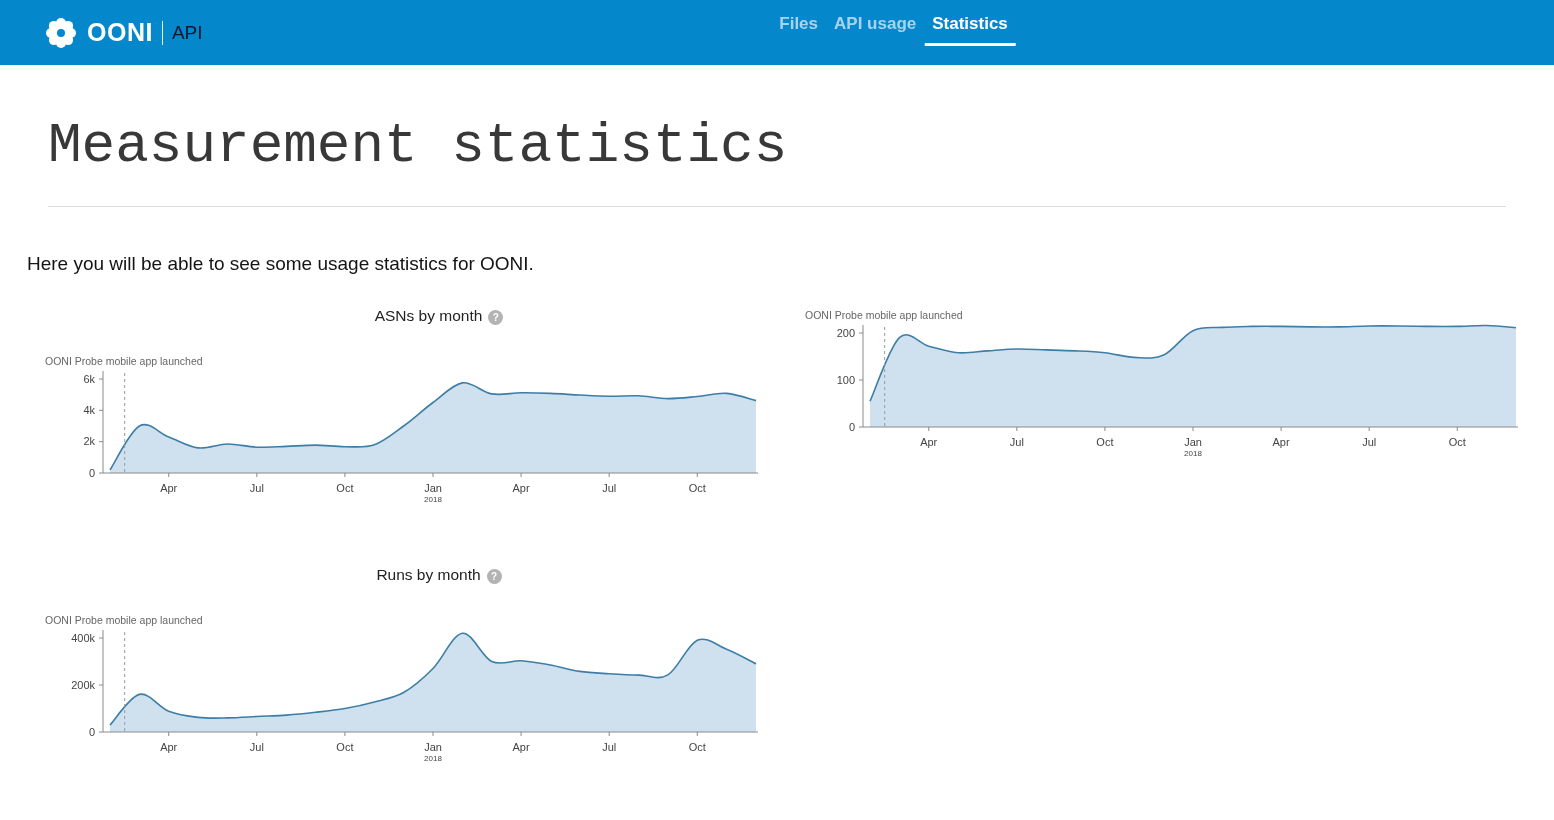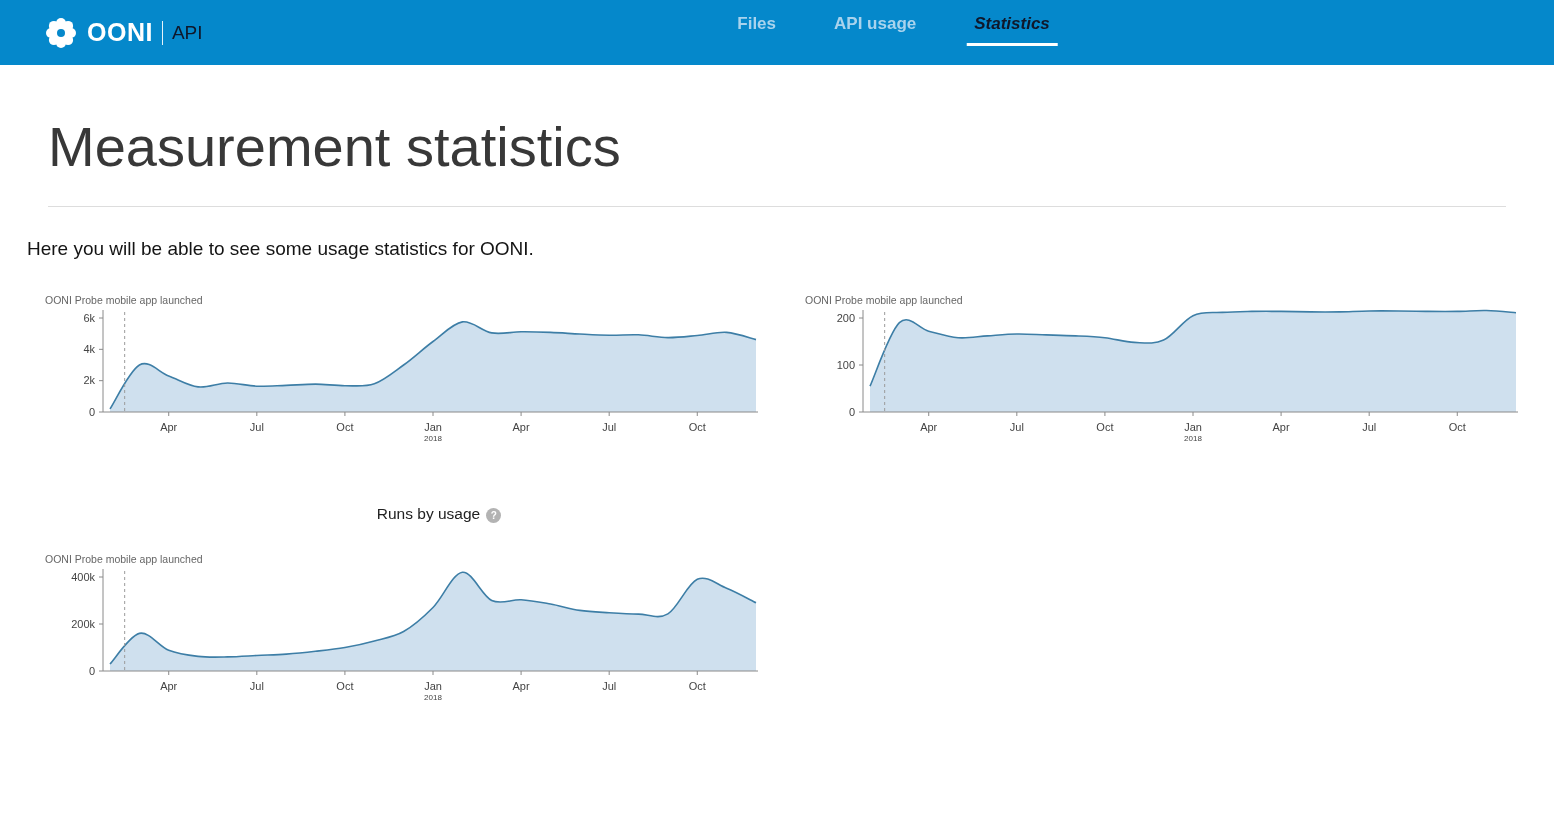"Files" .nav { gap: 42px -> none }
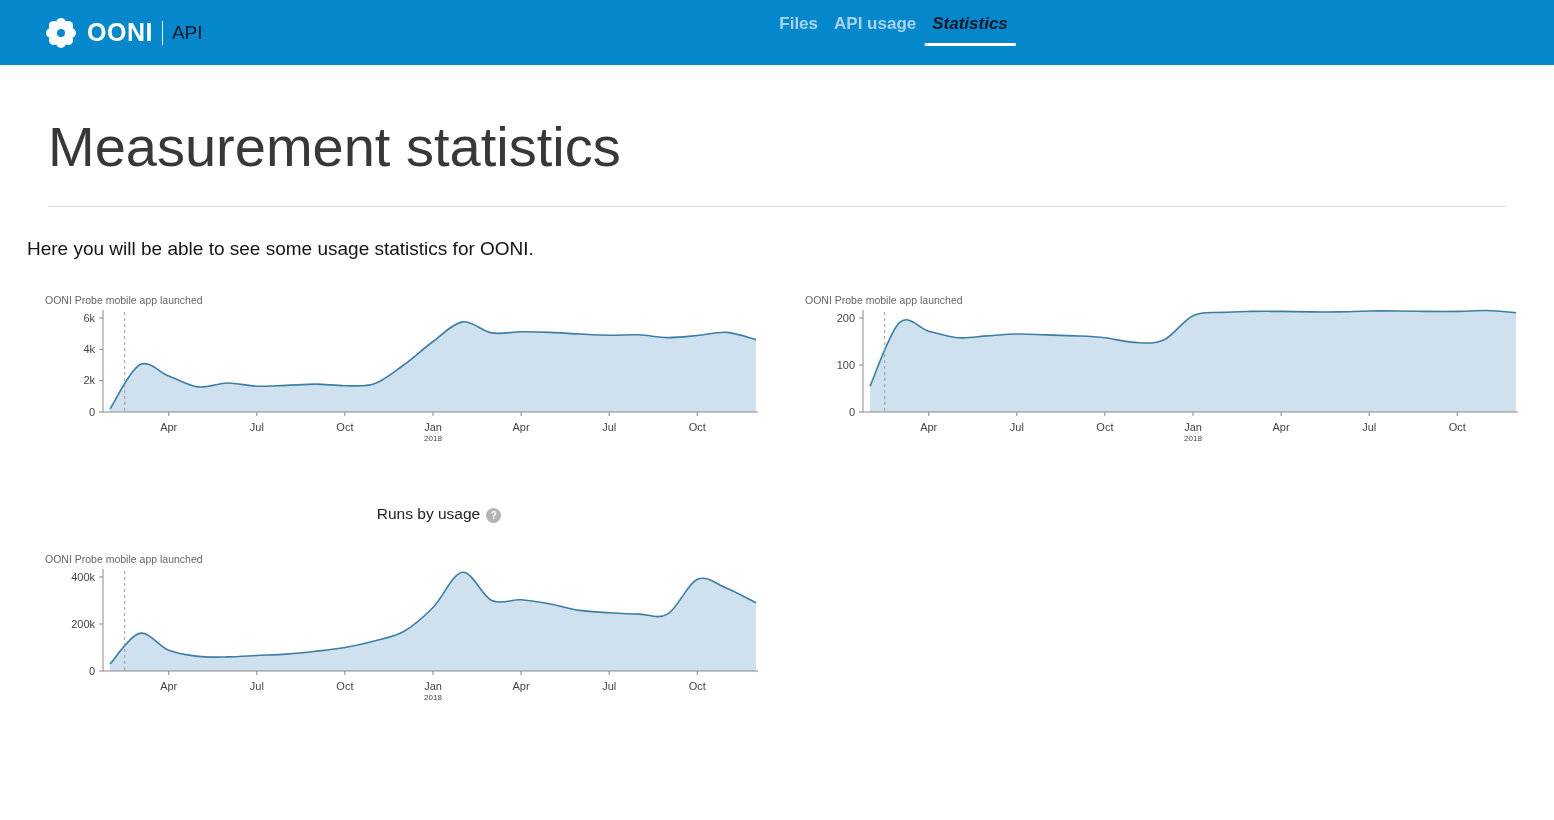"Statistics" .nav-link.active { color: #0f172a -> #ffffff; font-style: italic -> none }
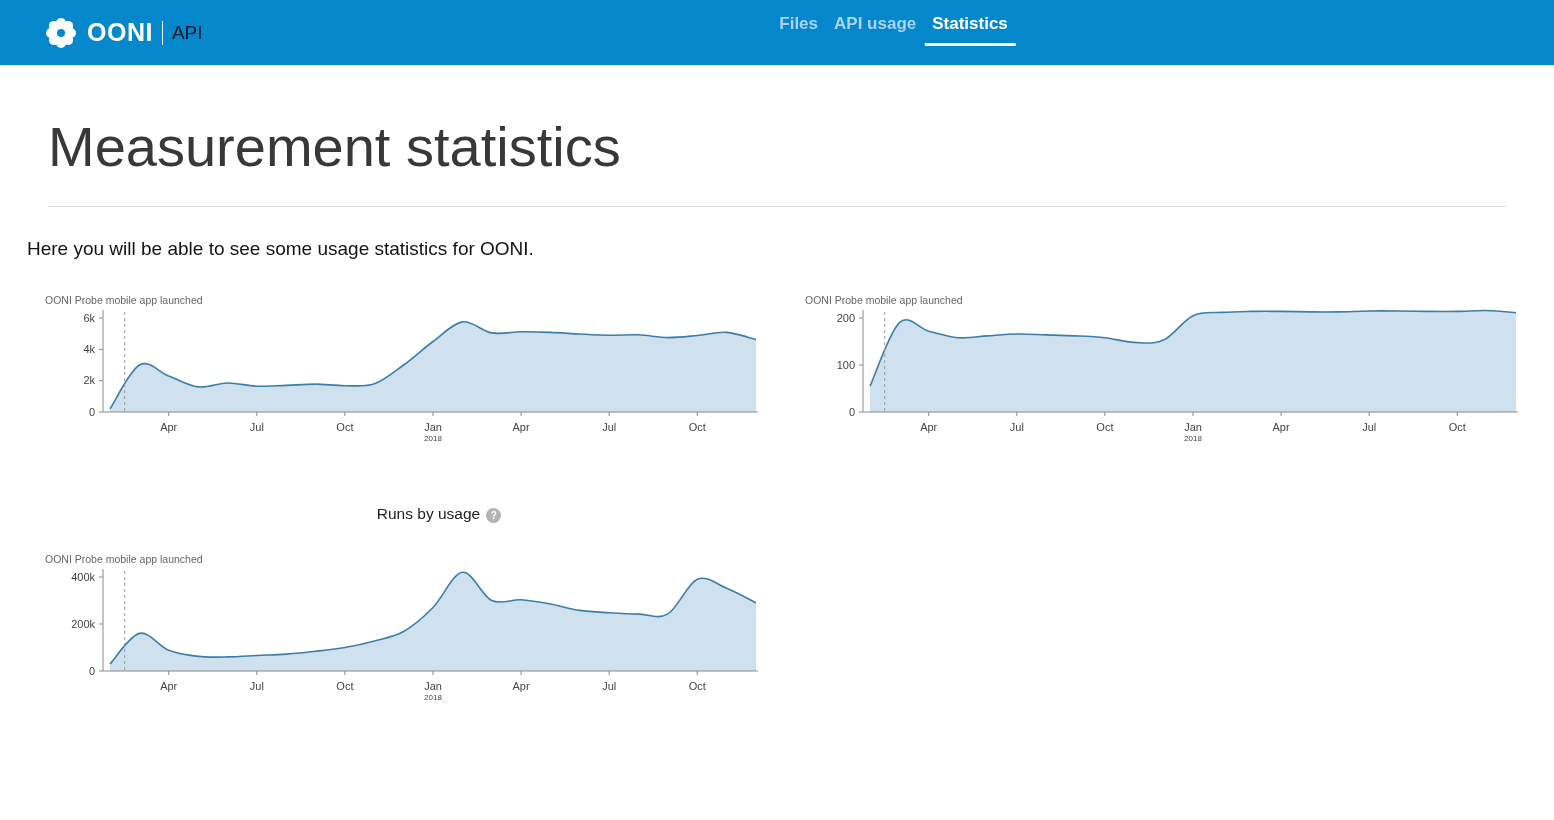"Measurement statistics" .head-wrap { font-family: none -> Liberation Mono, monospace }
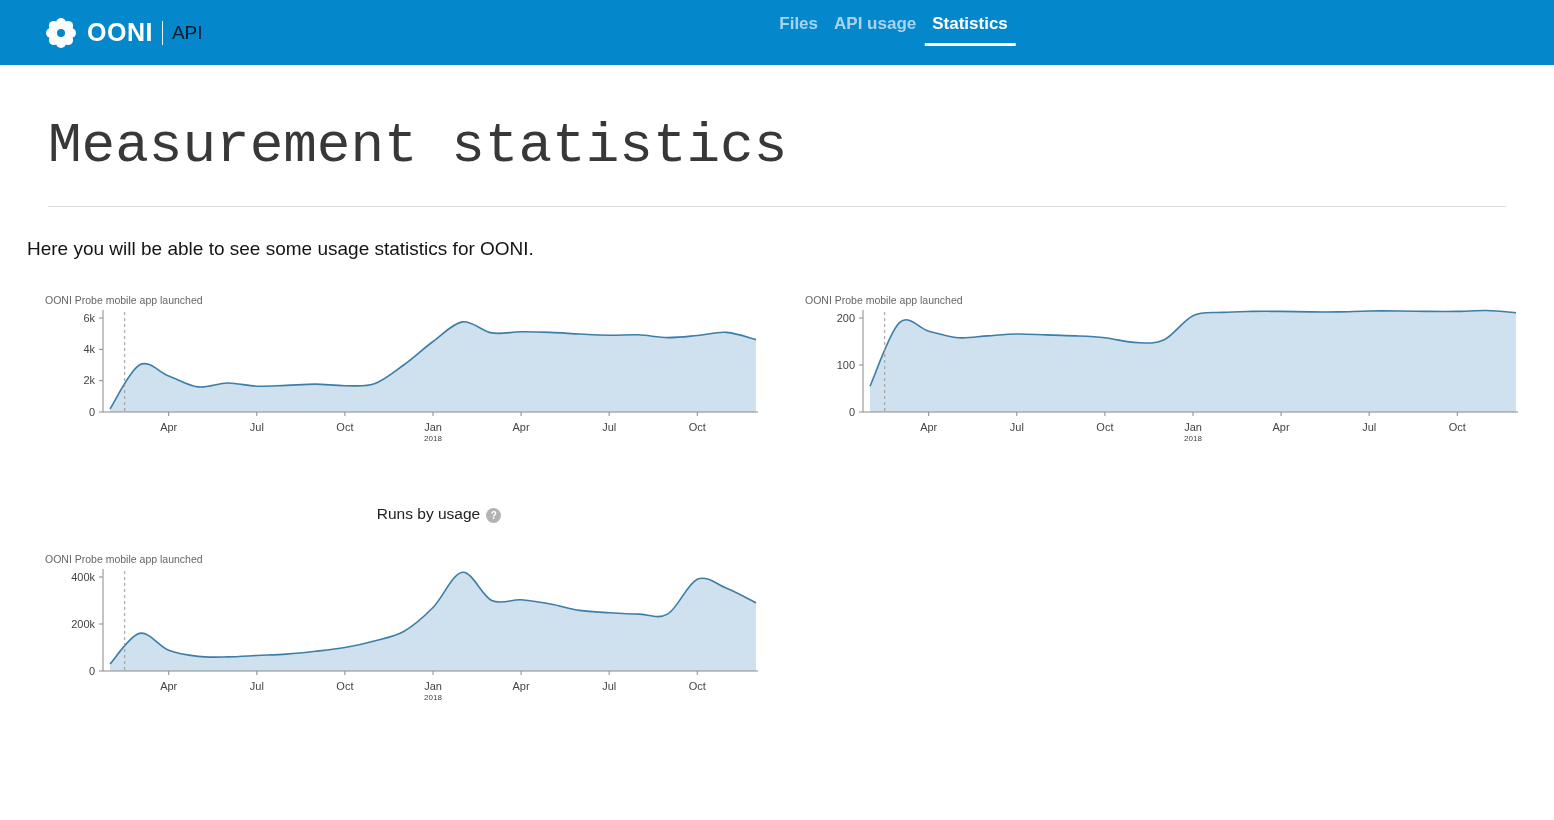"Here you will be able" .intro { margin: 31px 0 0 27px -> 46px 0 0 27px }
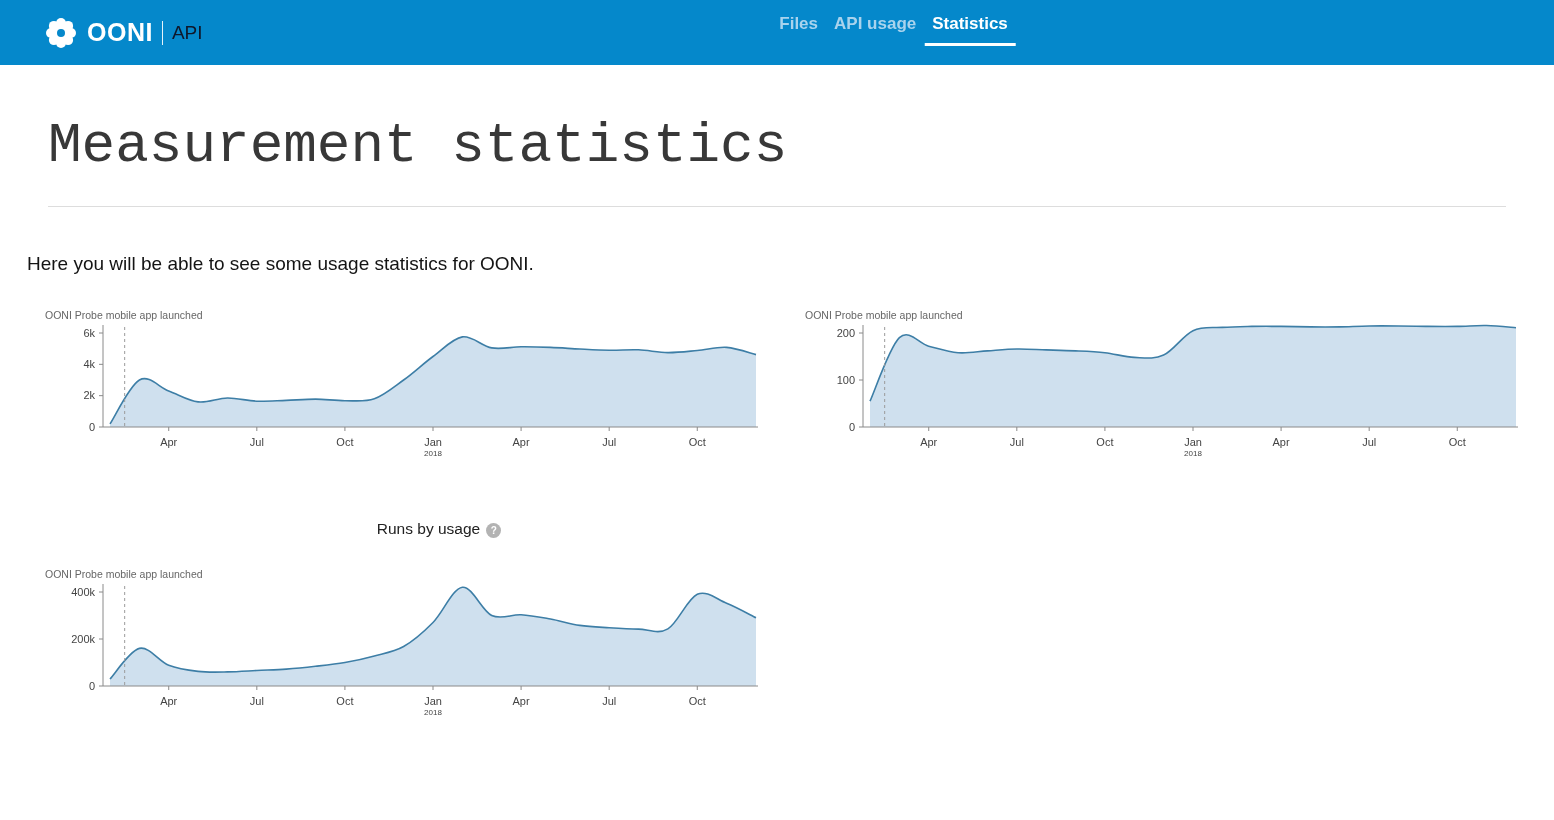"ASNs by month ?" div.chart-title { html: none -> <div> <span>ASNs by month</span><span>?</span> </div> }
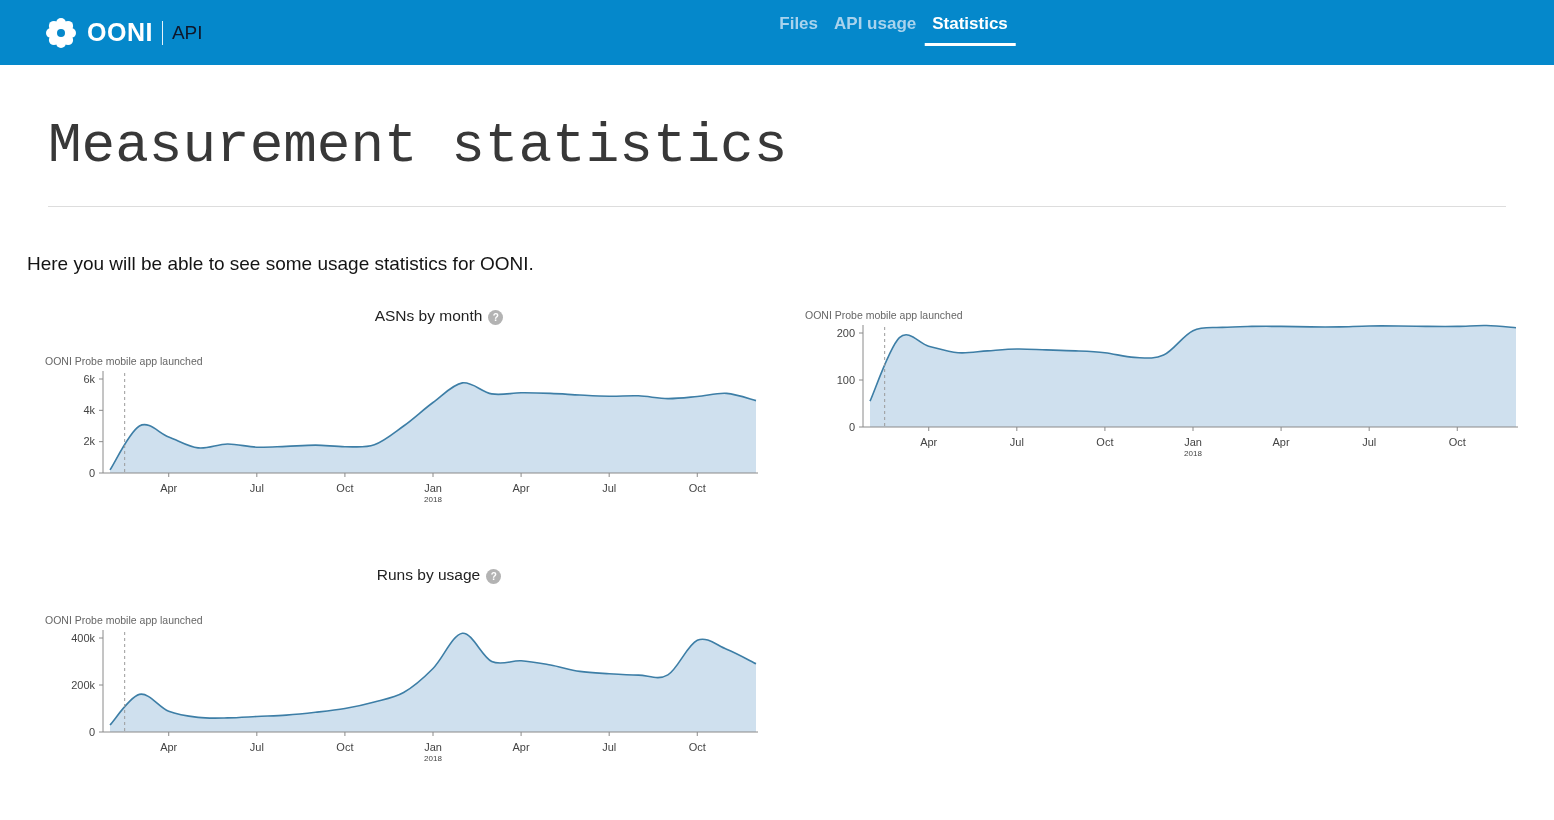"Runs by usage" span { text: usage -> month }
